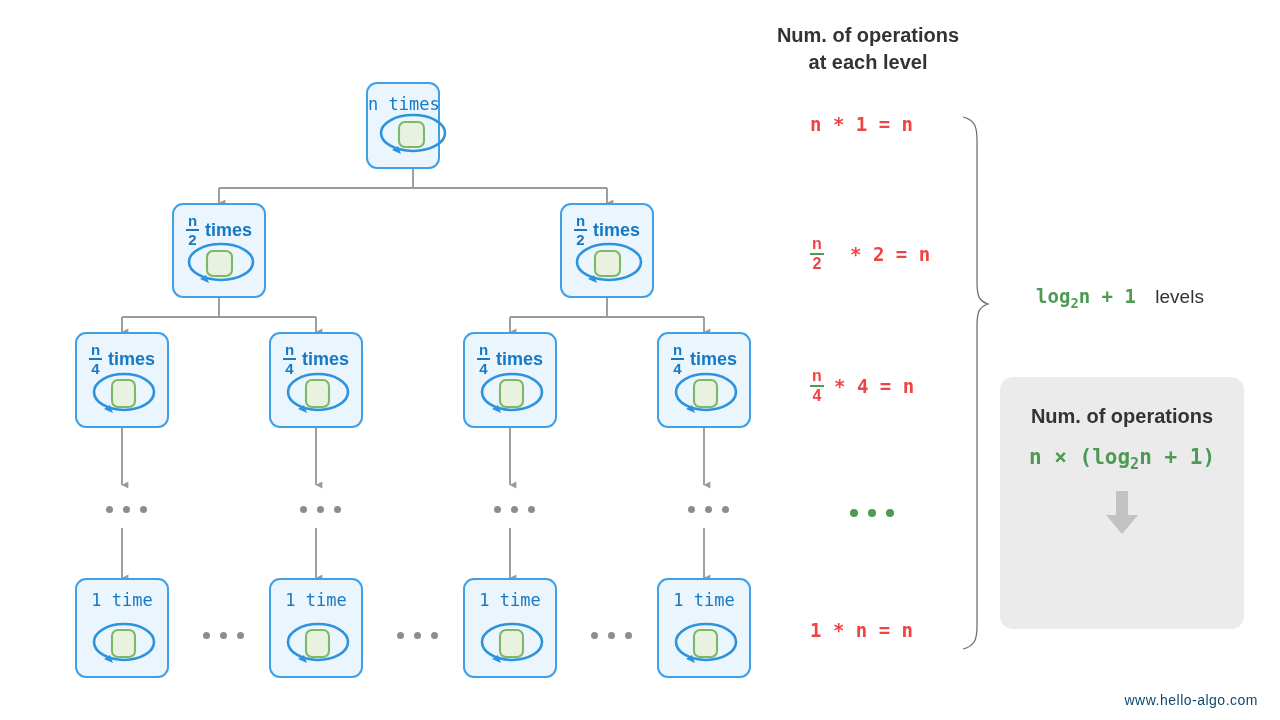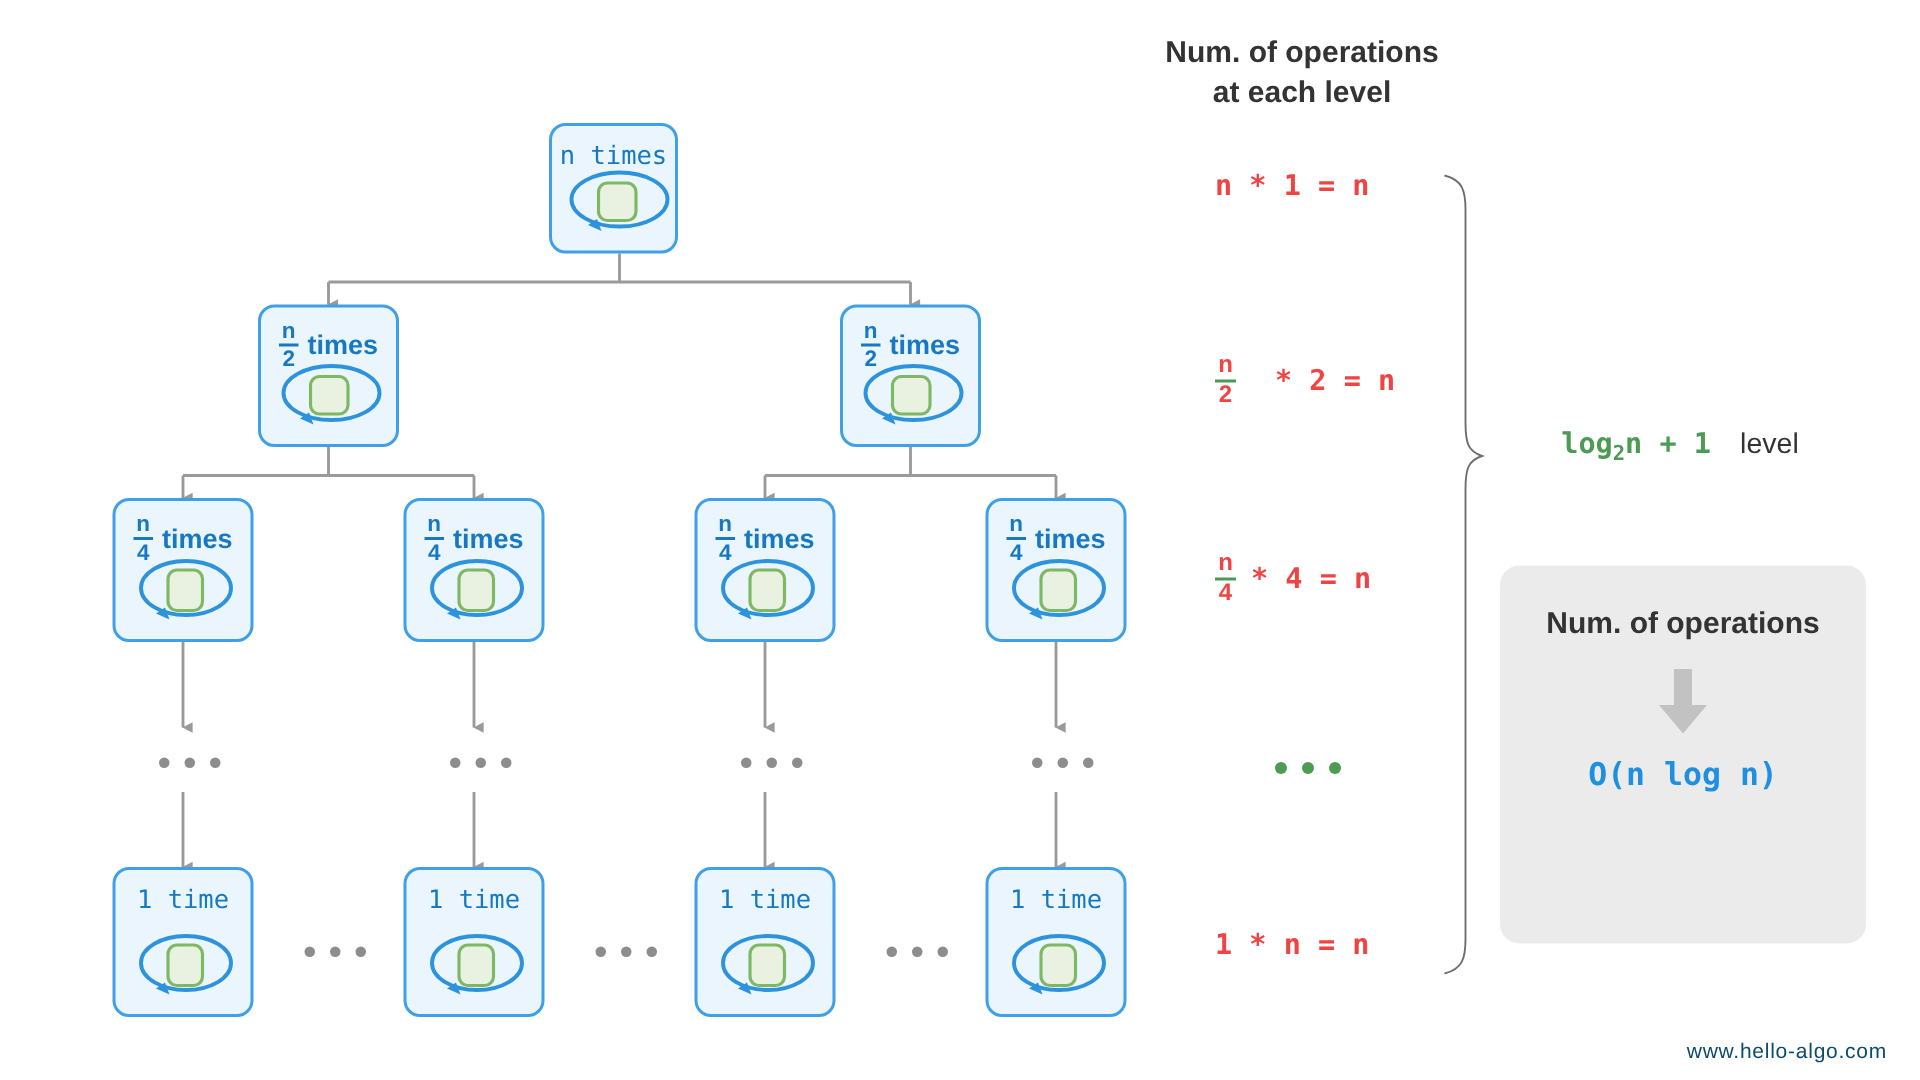"n times" div.node { width: 86px -> 74px }
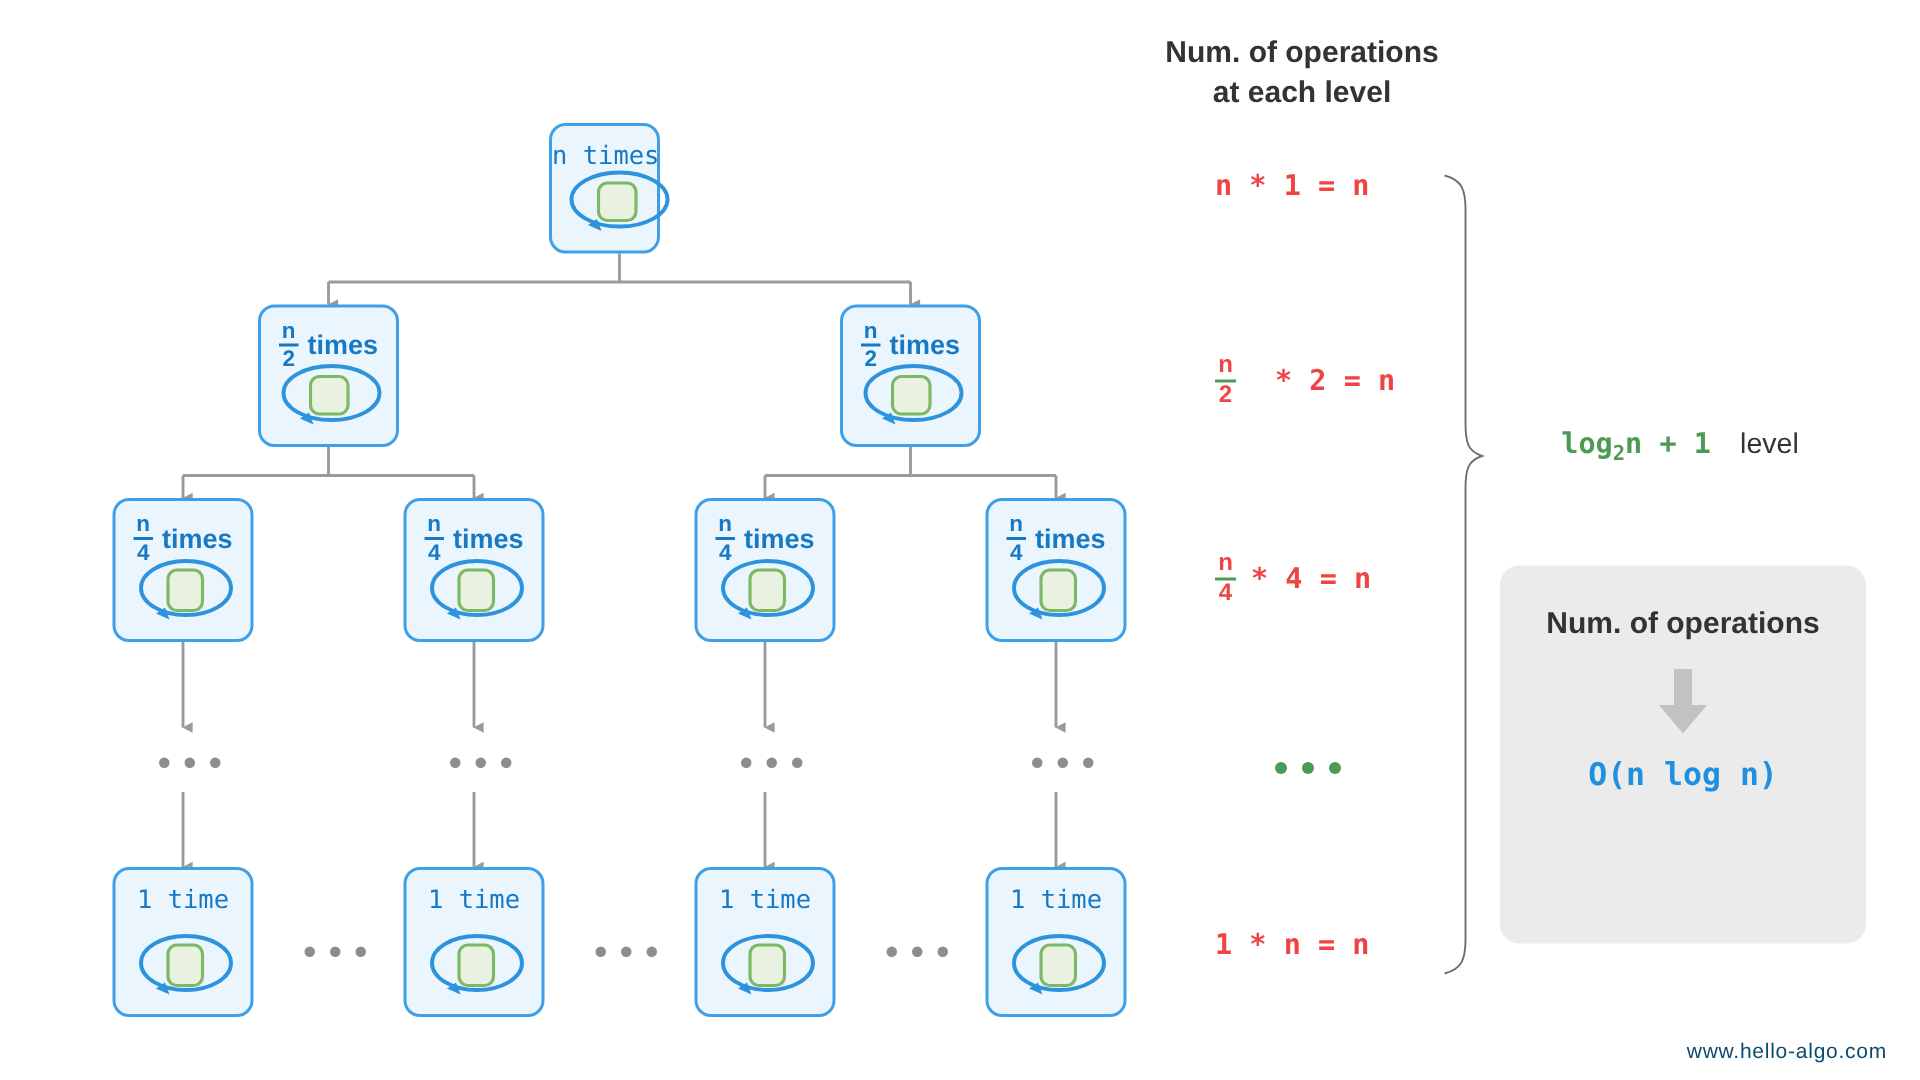"level" span { text: level -> levels }
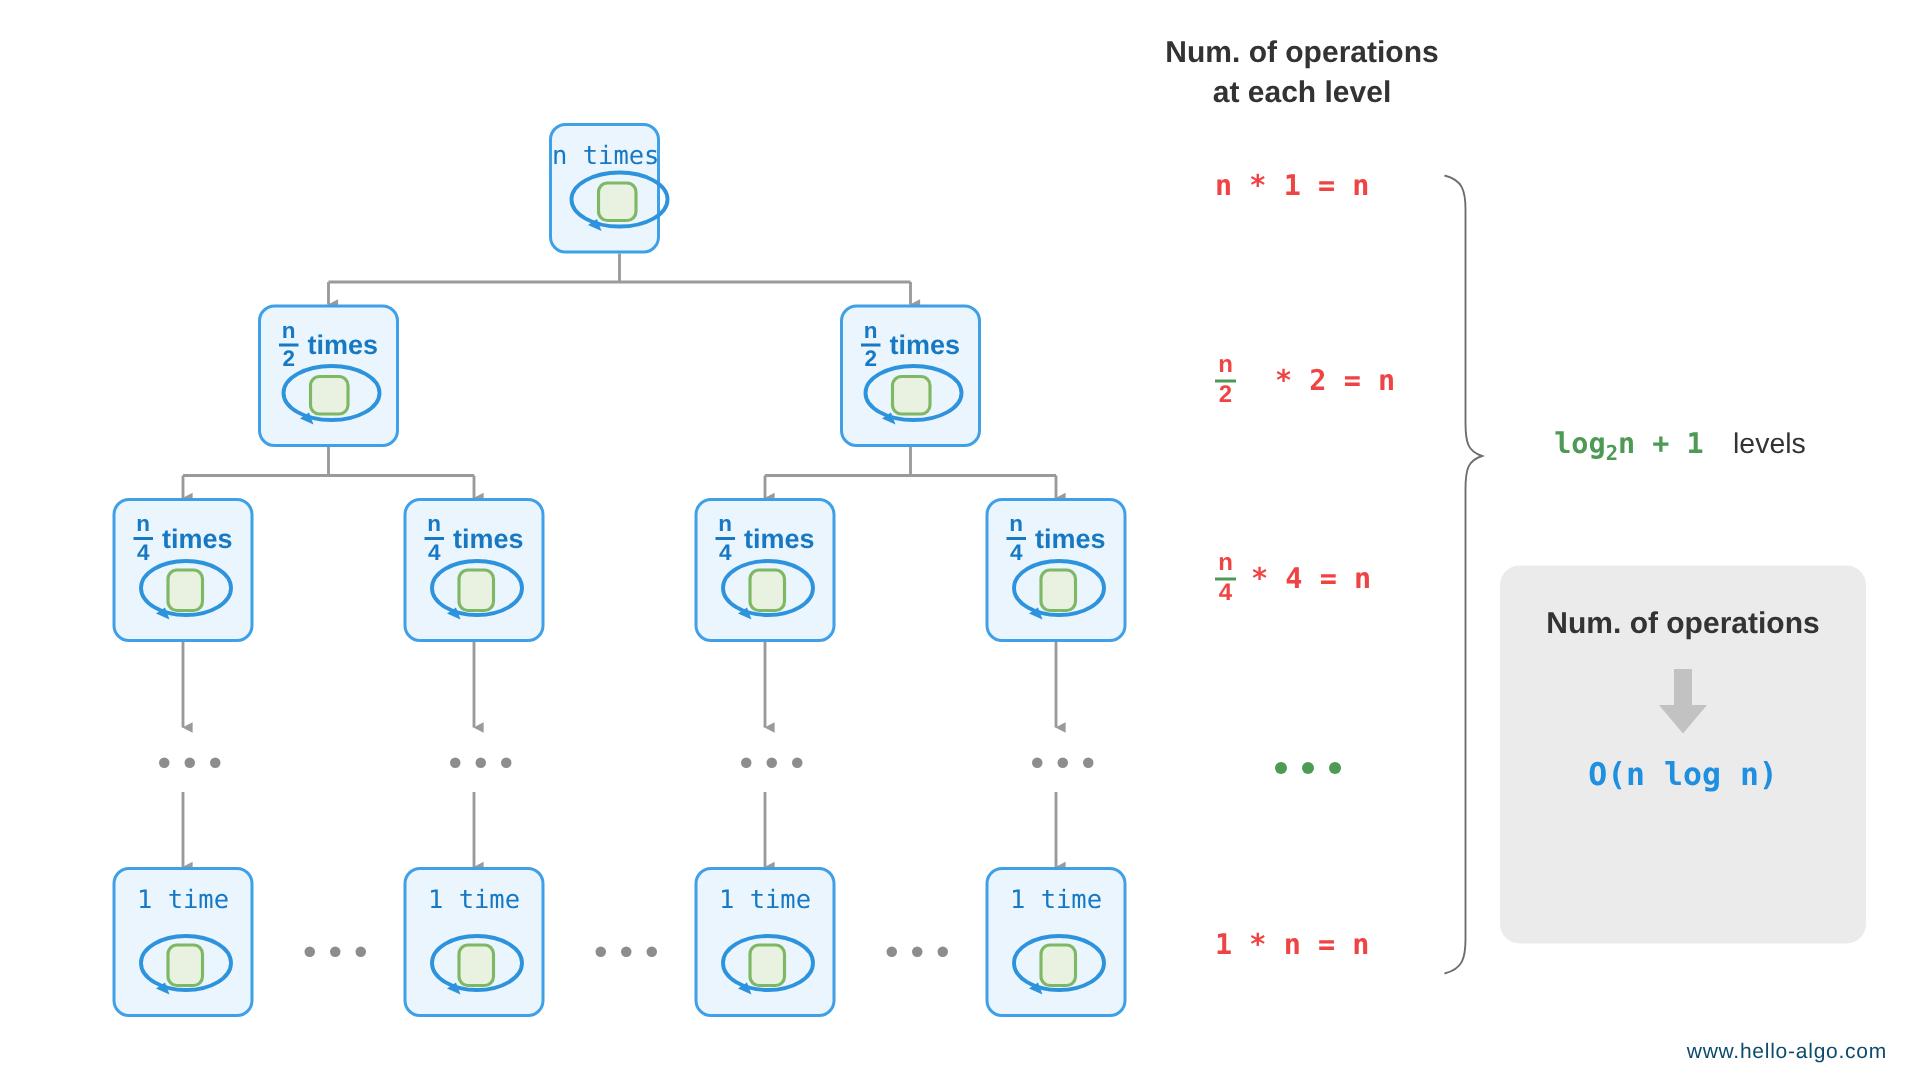"n × (log2n + 1)" div.g { html: none -> <div> <span>n × (log</span><sub>2</sub><span>n + 1)</span> </div> }
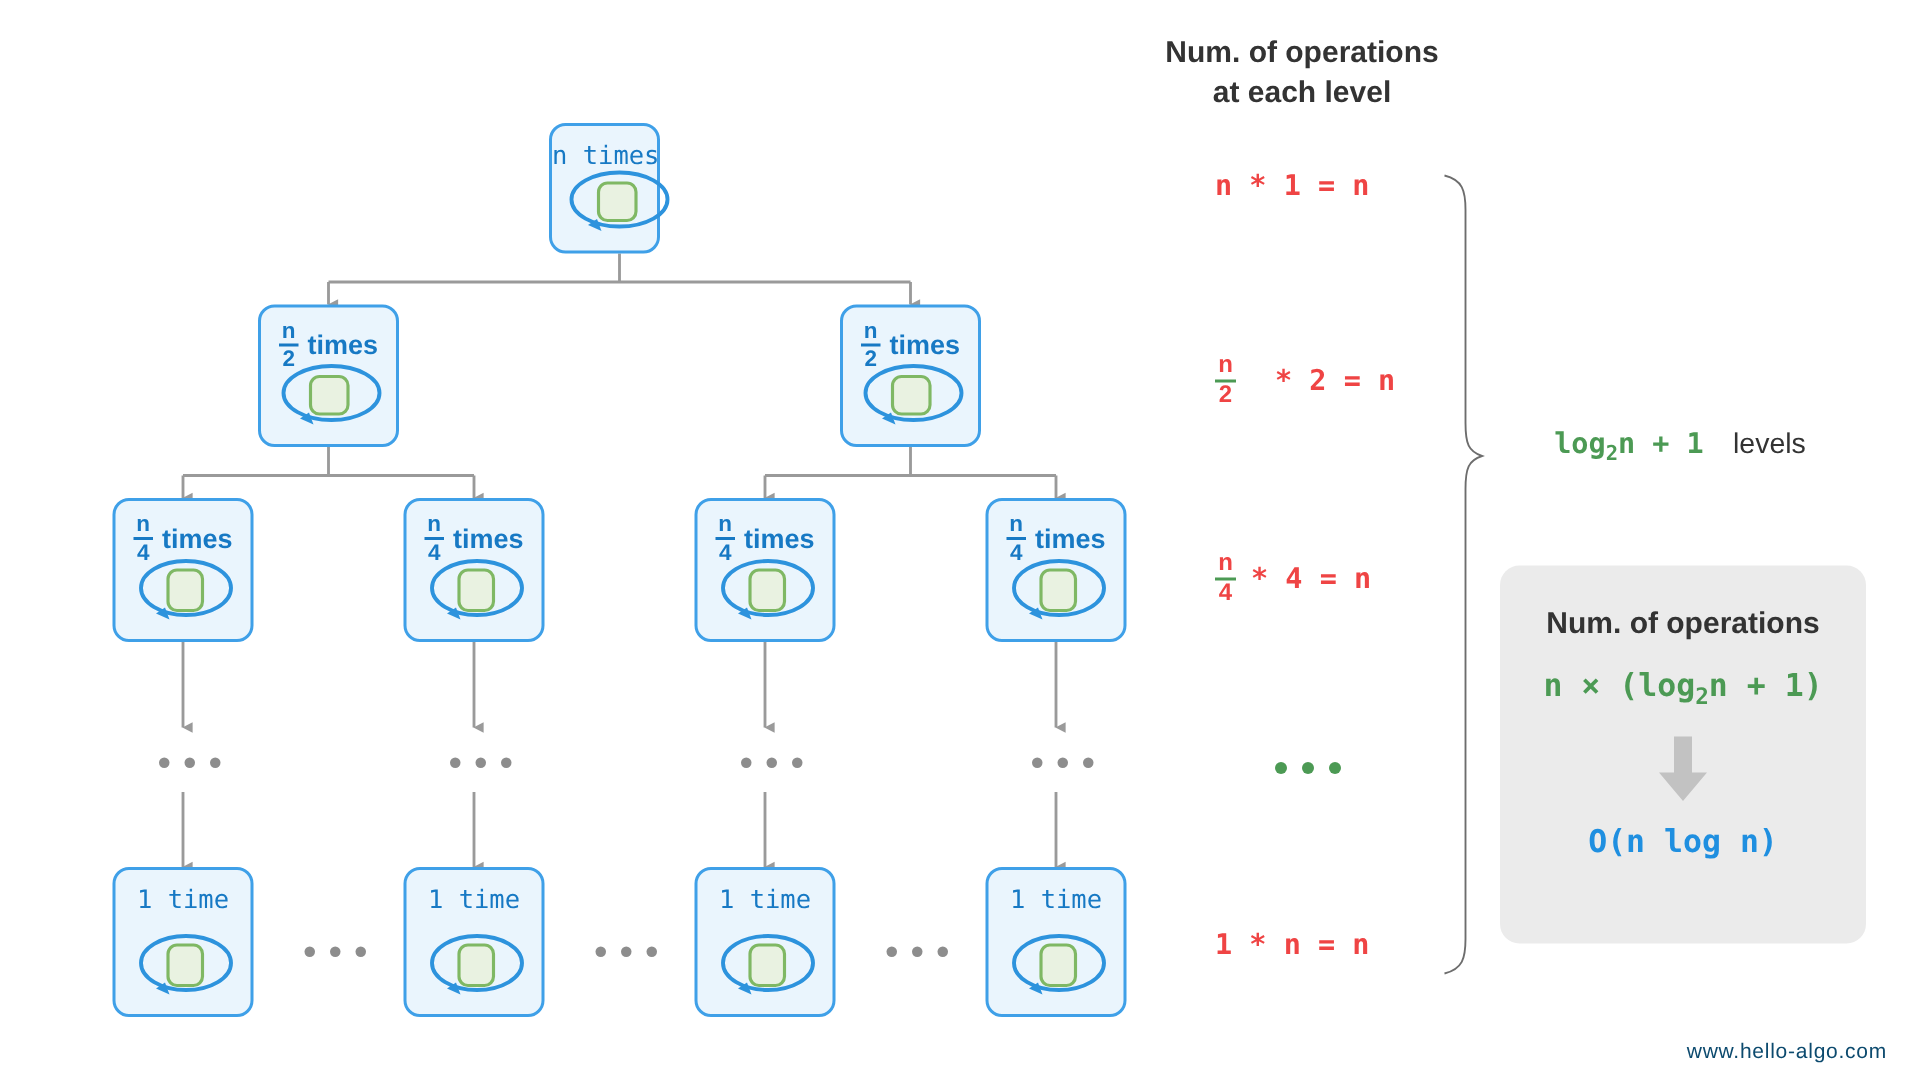"O(n log n)" div.b { html: <div>O(n log n)</div> -> none }
